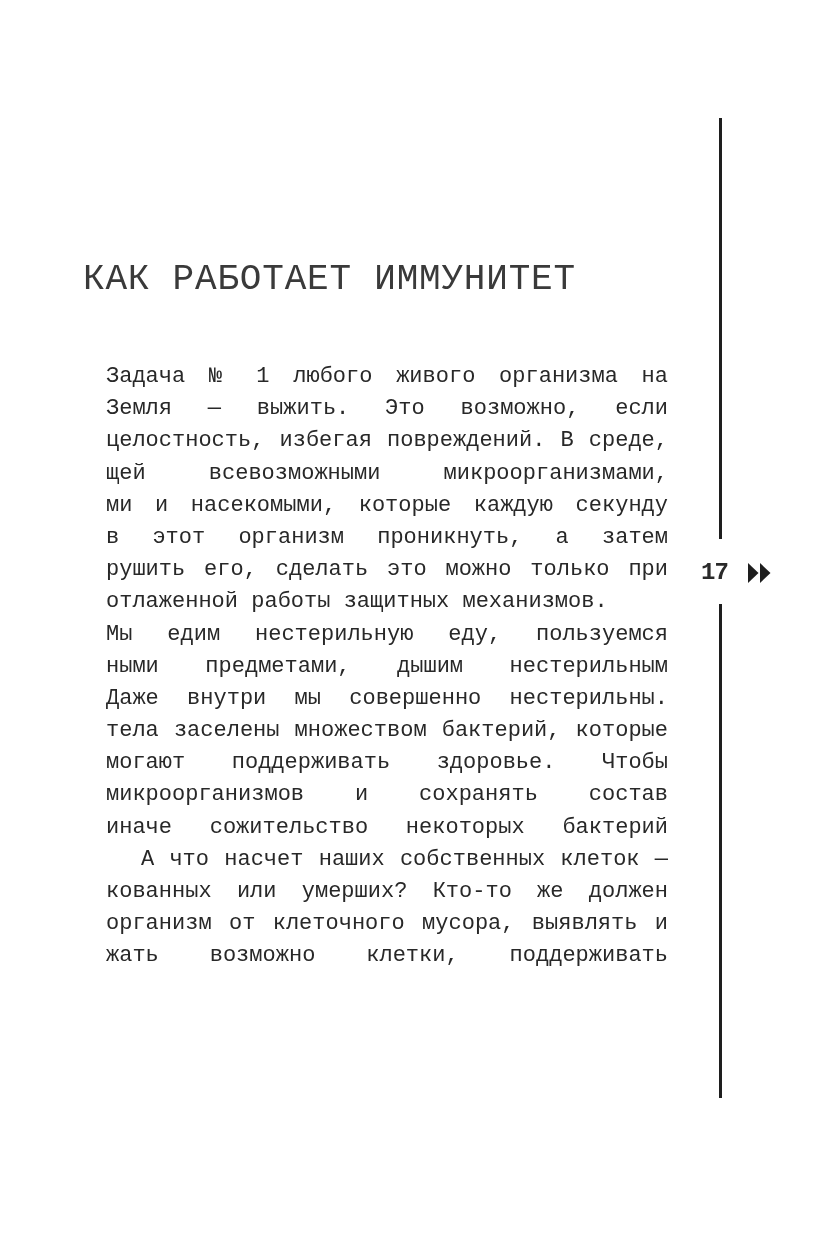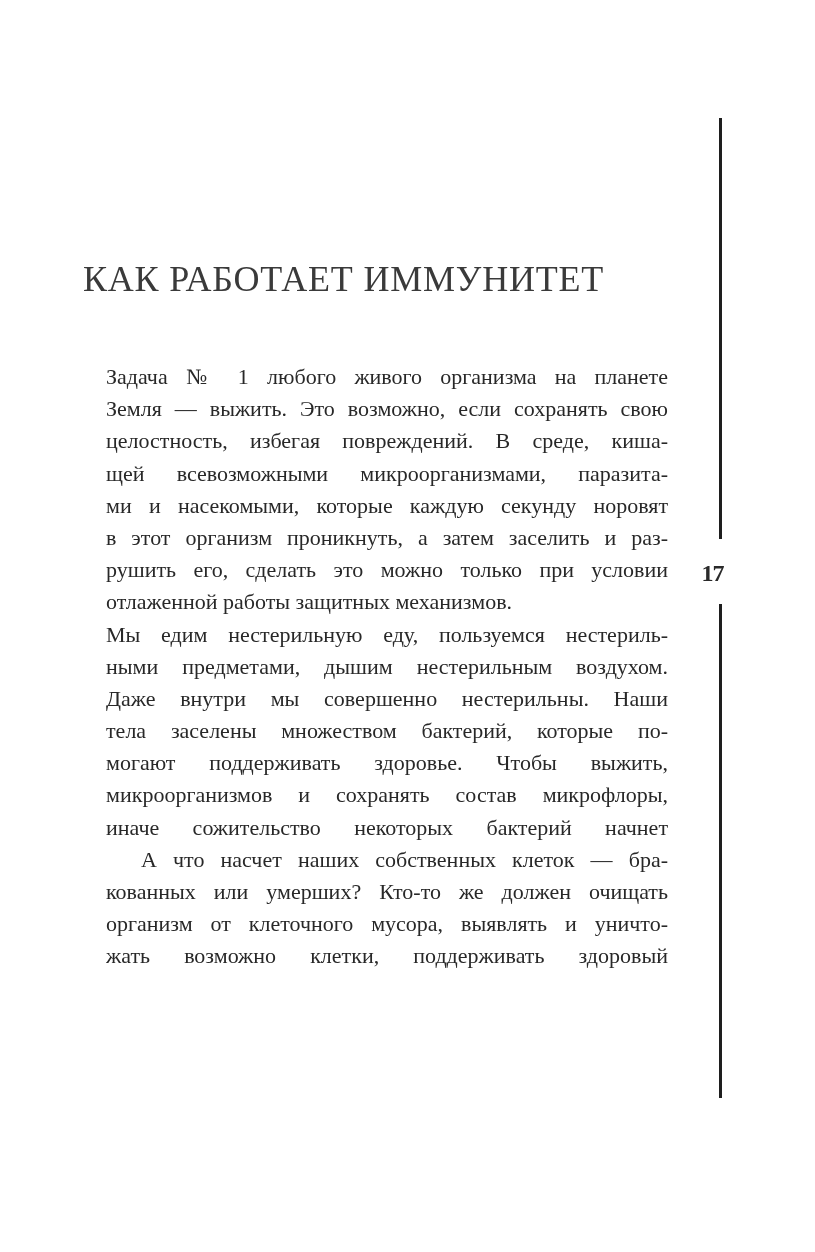"КАК РАБОТАЕТ ИММУНИТЕТ" .page { font-family: Liberation Serif, serif -> Liberation Mono, monospace }
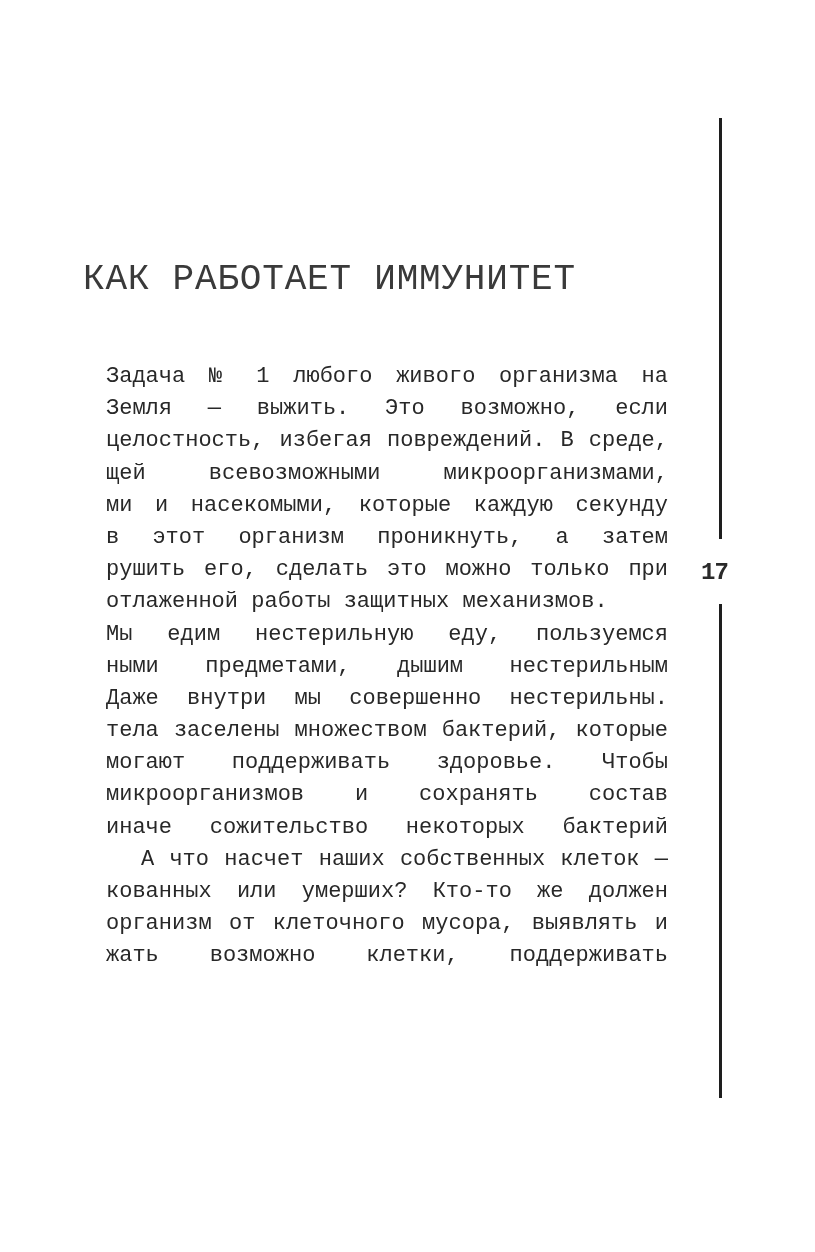"17" .page-marker { flex-direction: column -> none }
